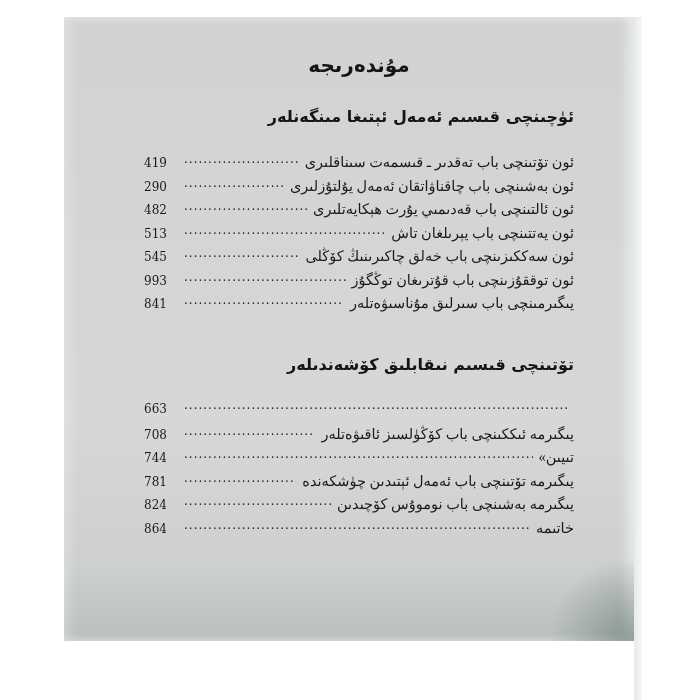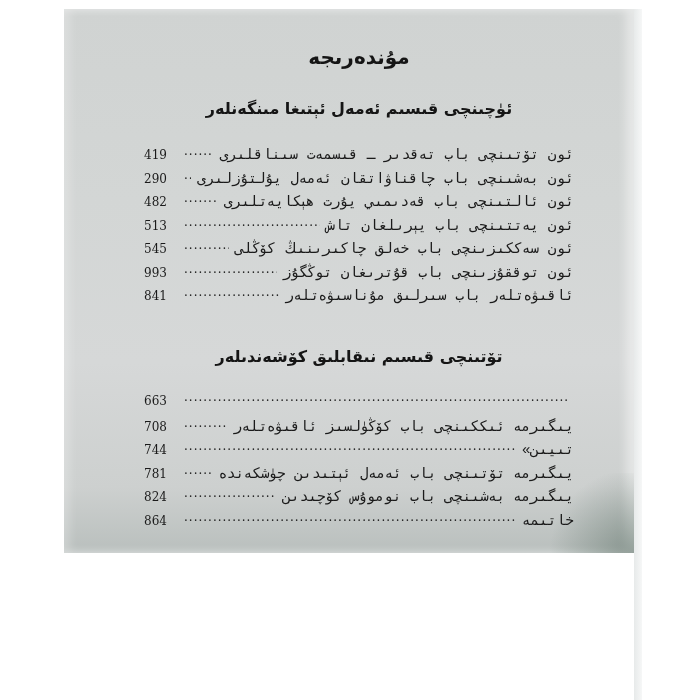"مۇندەرىجە" .page { height: 544px -> 624px; top: 9px -> 17px }
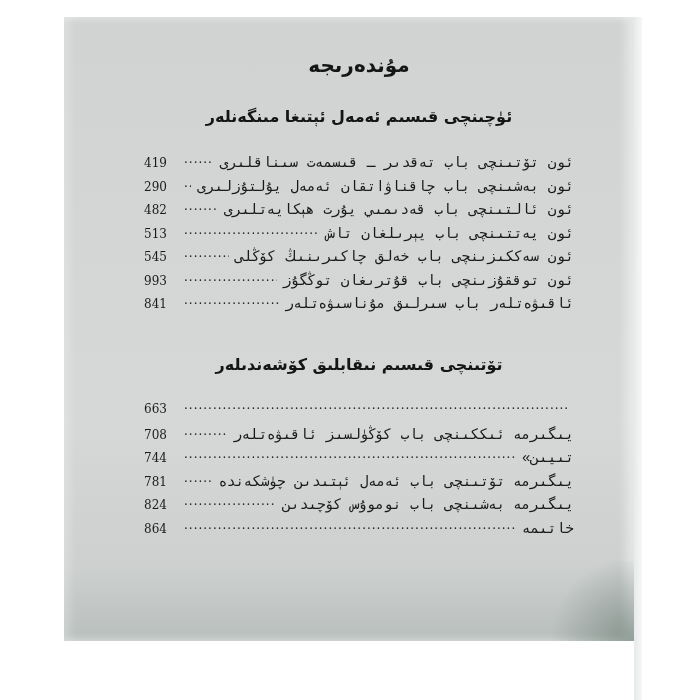"ئۈچىنچى قىسىم ئەمەل ئېتىغا مىنگەنلەر" .section-heading { text-align: center -> none }
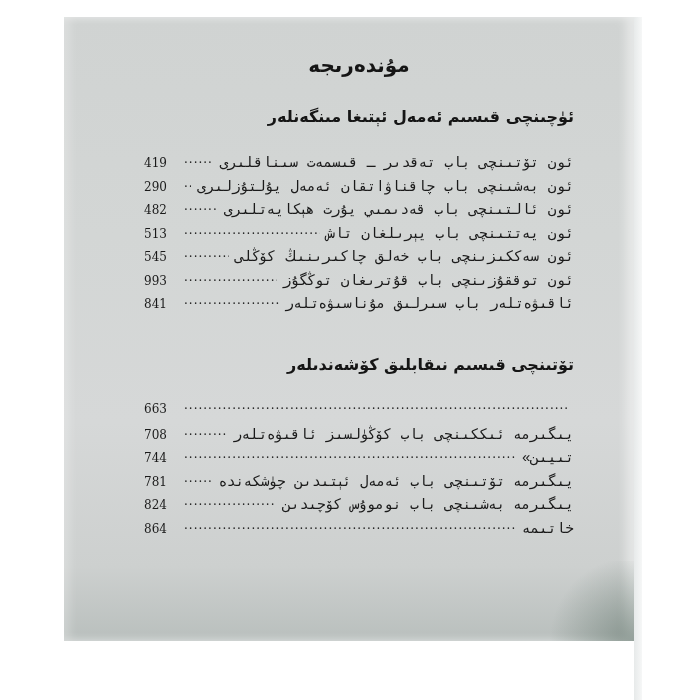"ئون تۆتىنچى باب تەقدىر ـ" .toc-title { font-family: Liberation Mono, monospace -> Liberation Serif, serif }
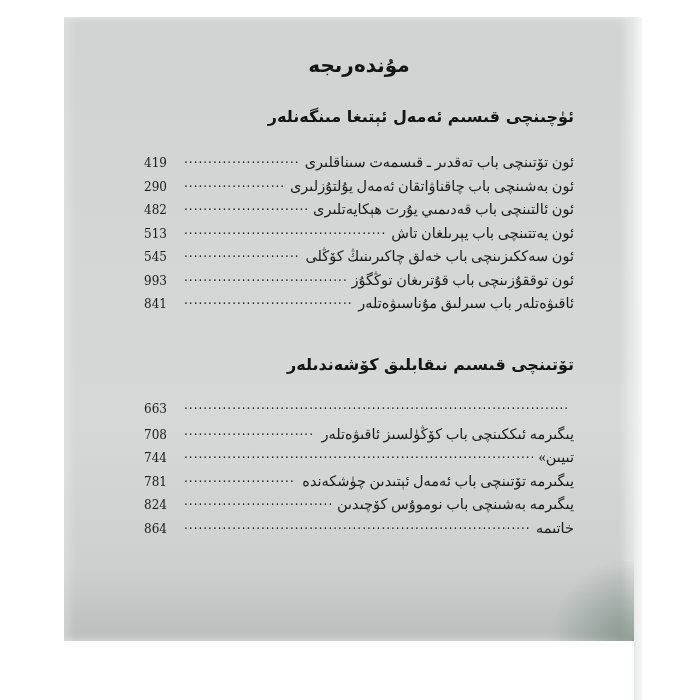"ئاقىۋەتلەر باب سىرلىق مۇناسىۋەتلەر" span.toc-title { text: ئاقىۋەتلەر -> يىگىرمىنچى }
